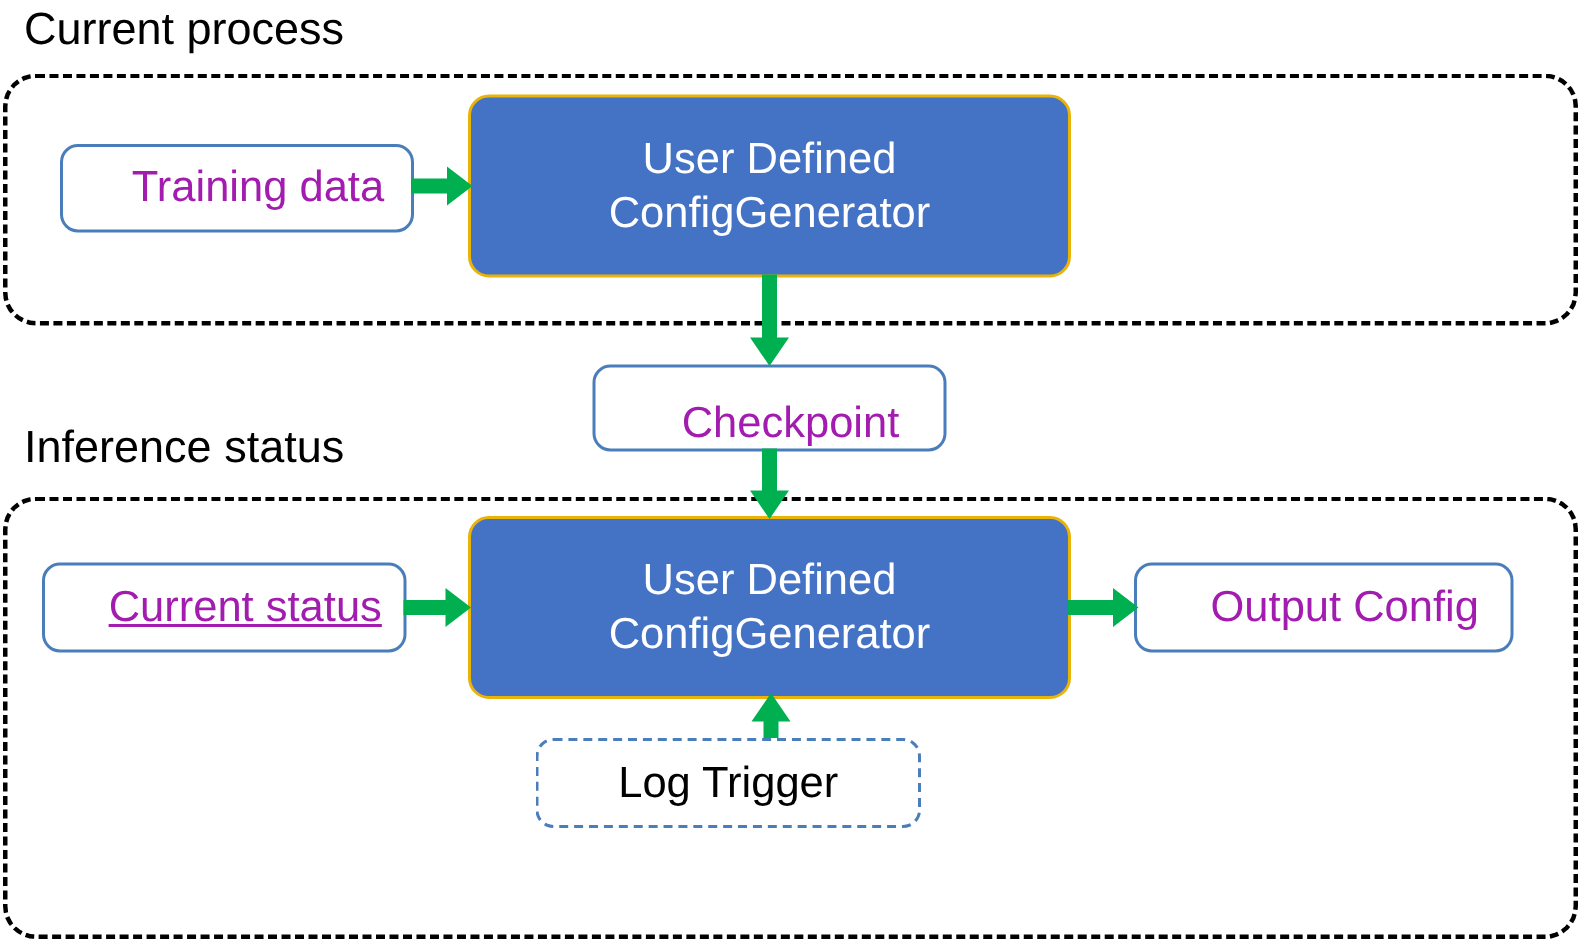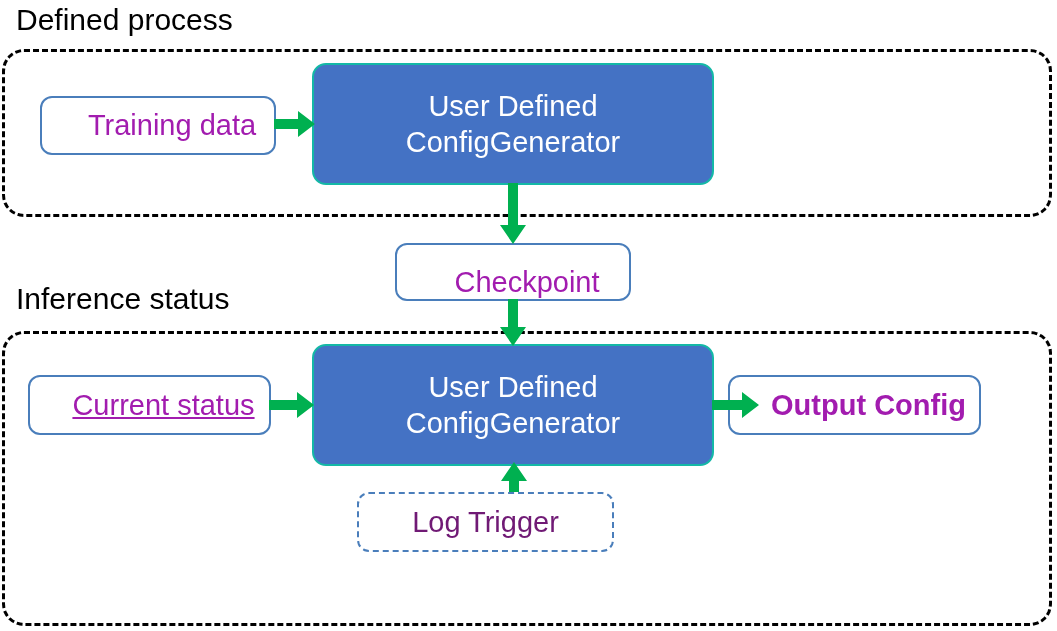"Defined process" div.section-title { text: Defined -> Current }
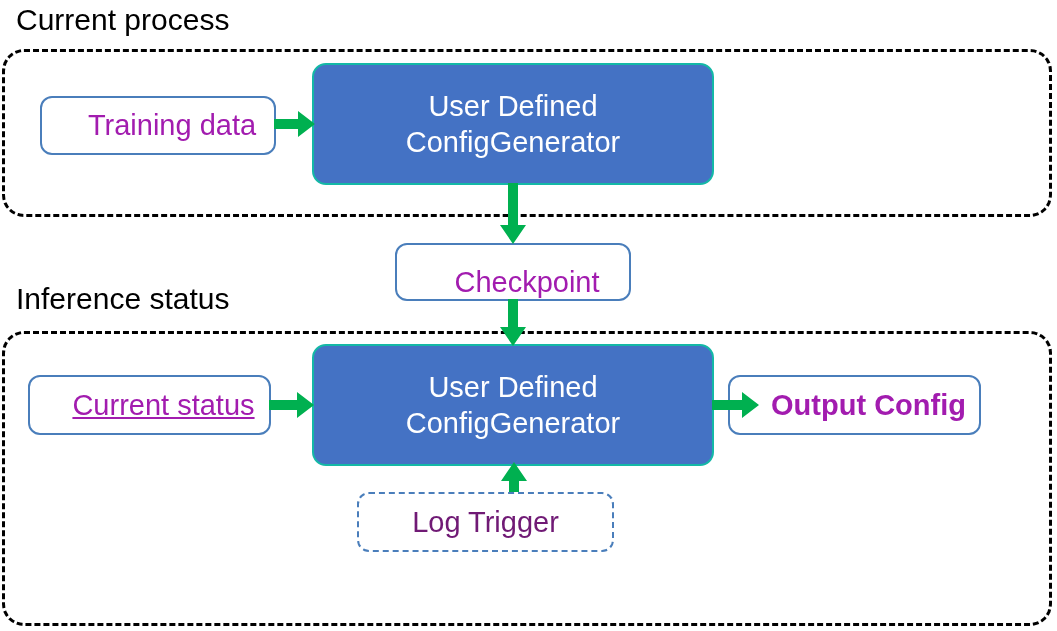"User Defined" .node-blue { border: 2px solid #14b8a6 -> 2px solid #eab308 }
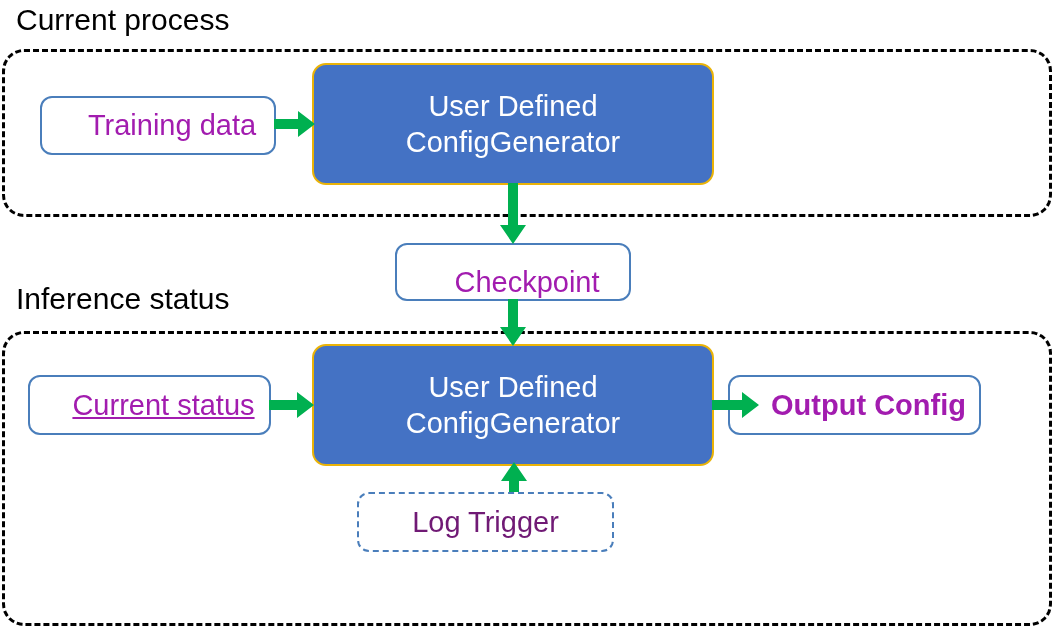"Output Config" #node-output-config { font-weight: bold -> none; left: 728px -> 756px }
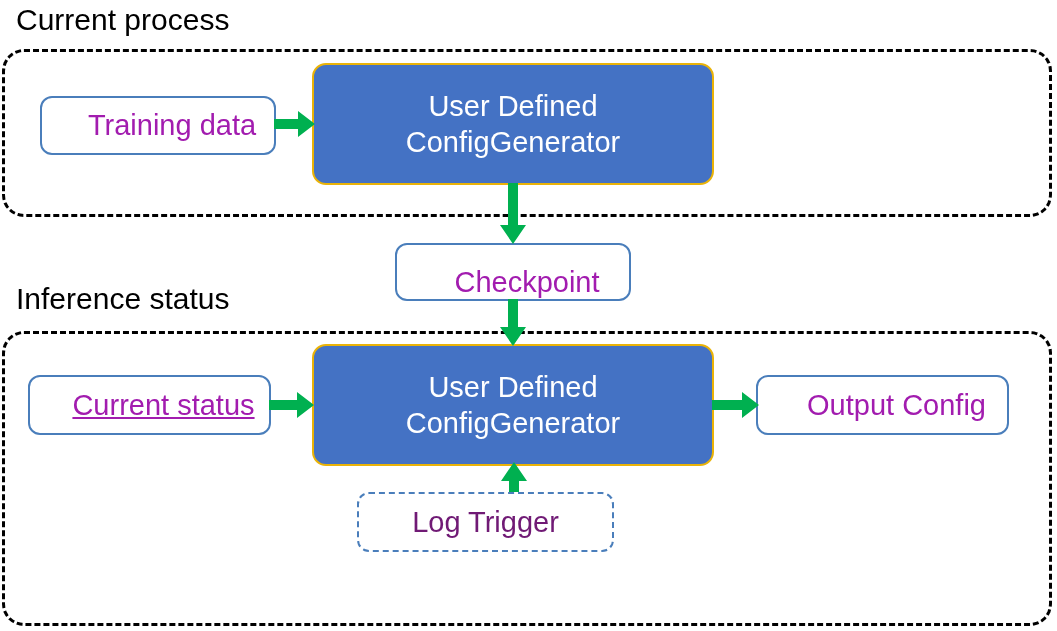"Log Trigger" .node-dashed { color: #701a75 -> #000000 }
